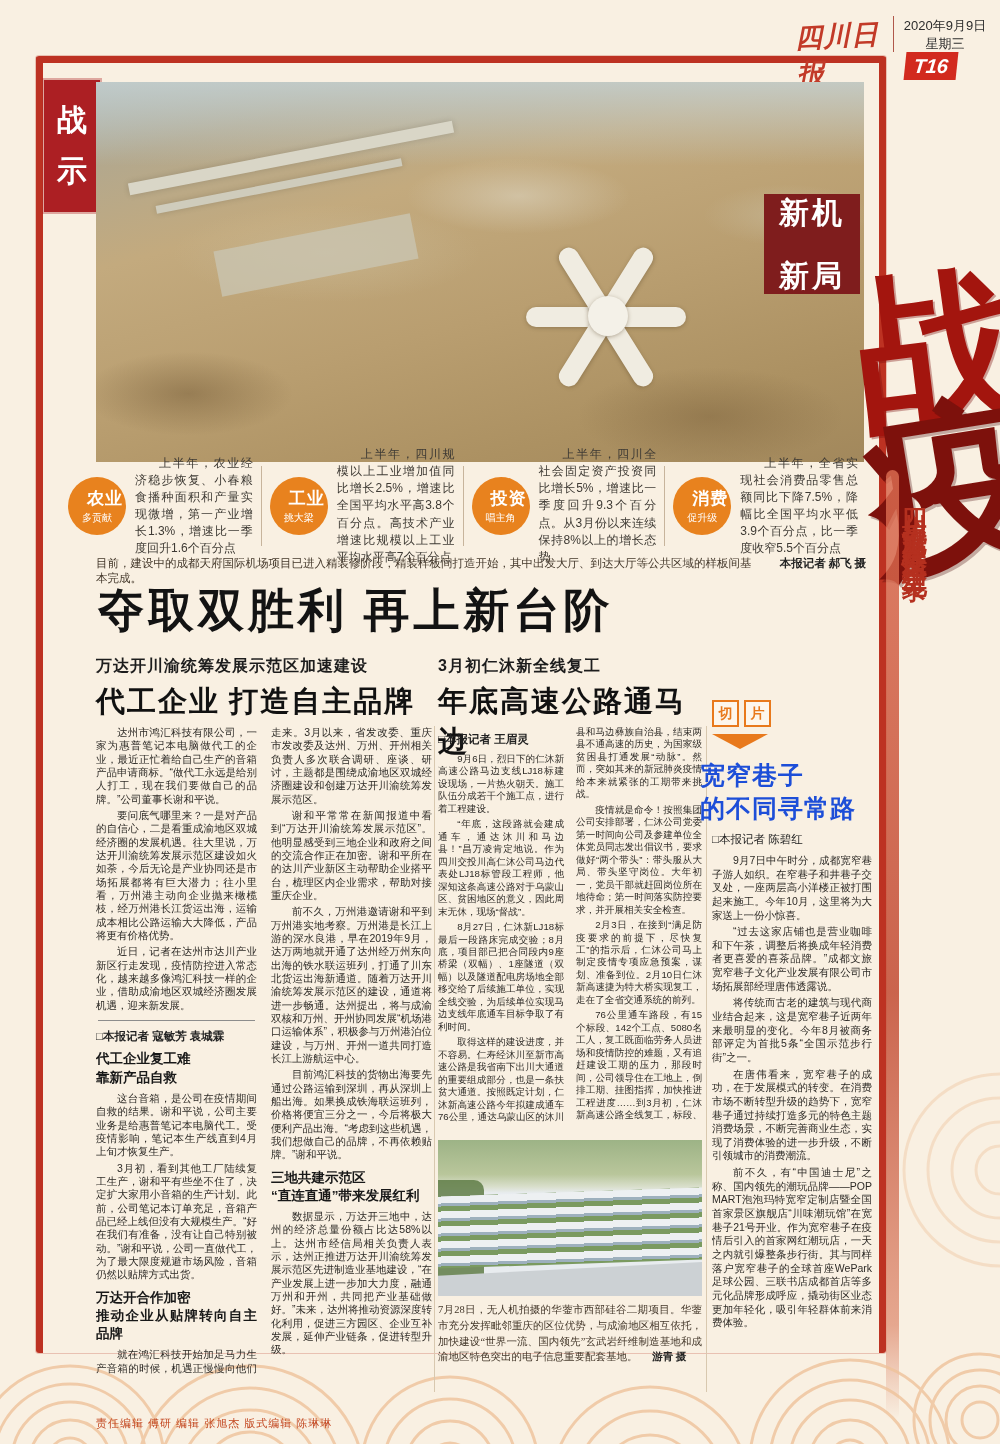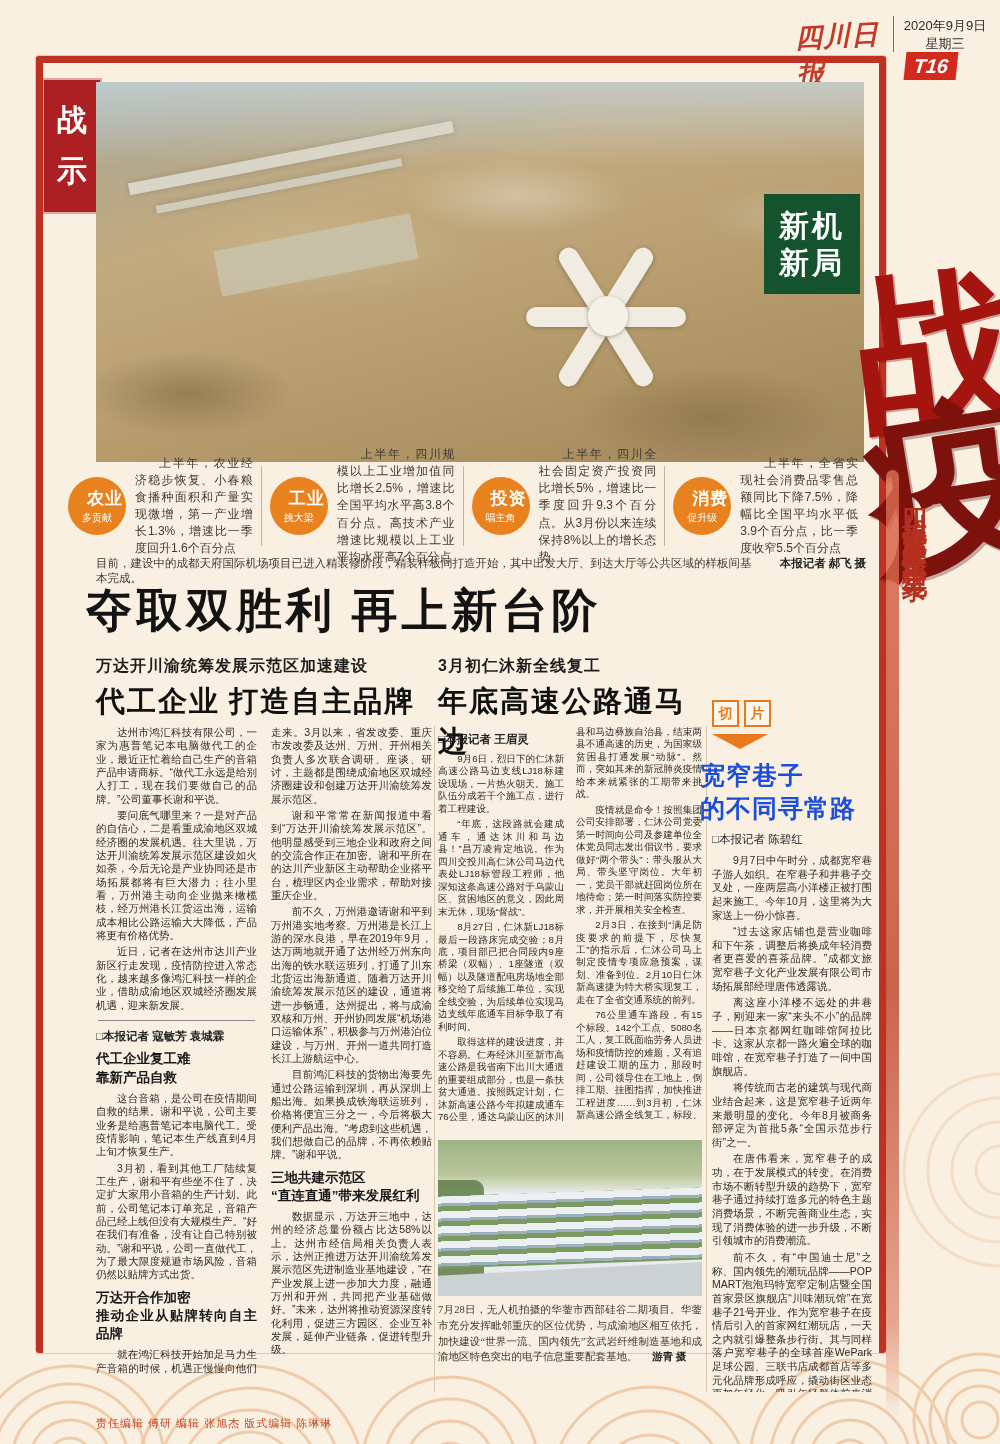"新机" .photo-badge { background: #14532d -> #7f1d1d; justify-content: center -> space-between }
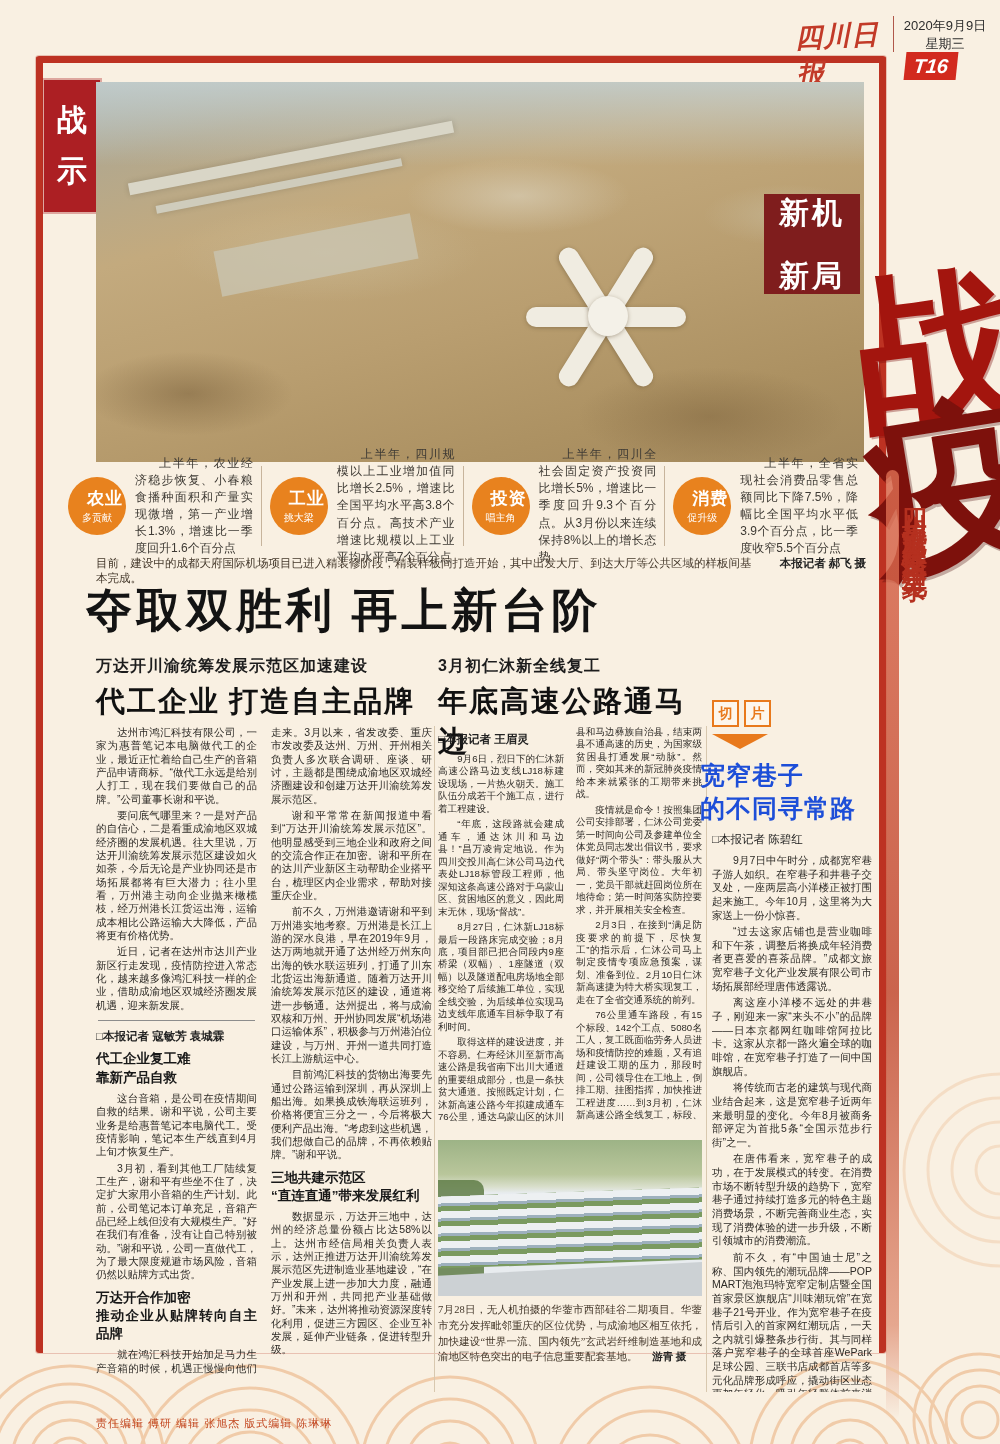"夺取双胜利 再上新台阶" .main-headline { left: 86px -> 98px }
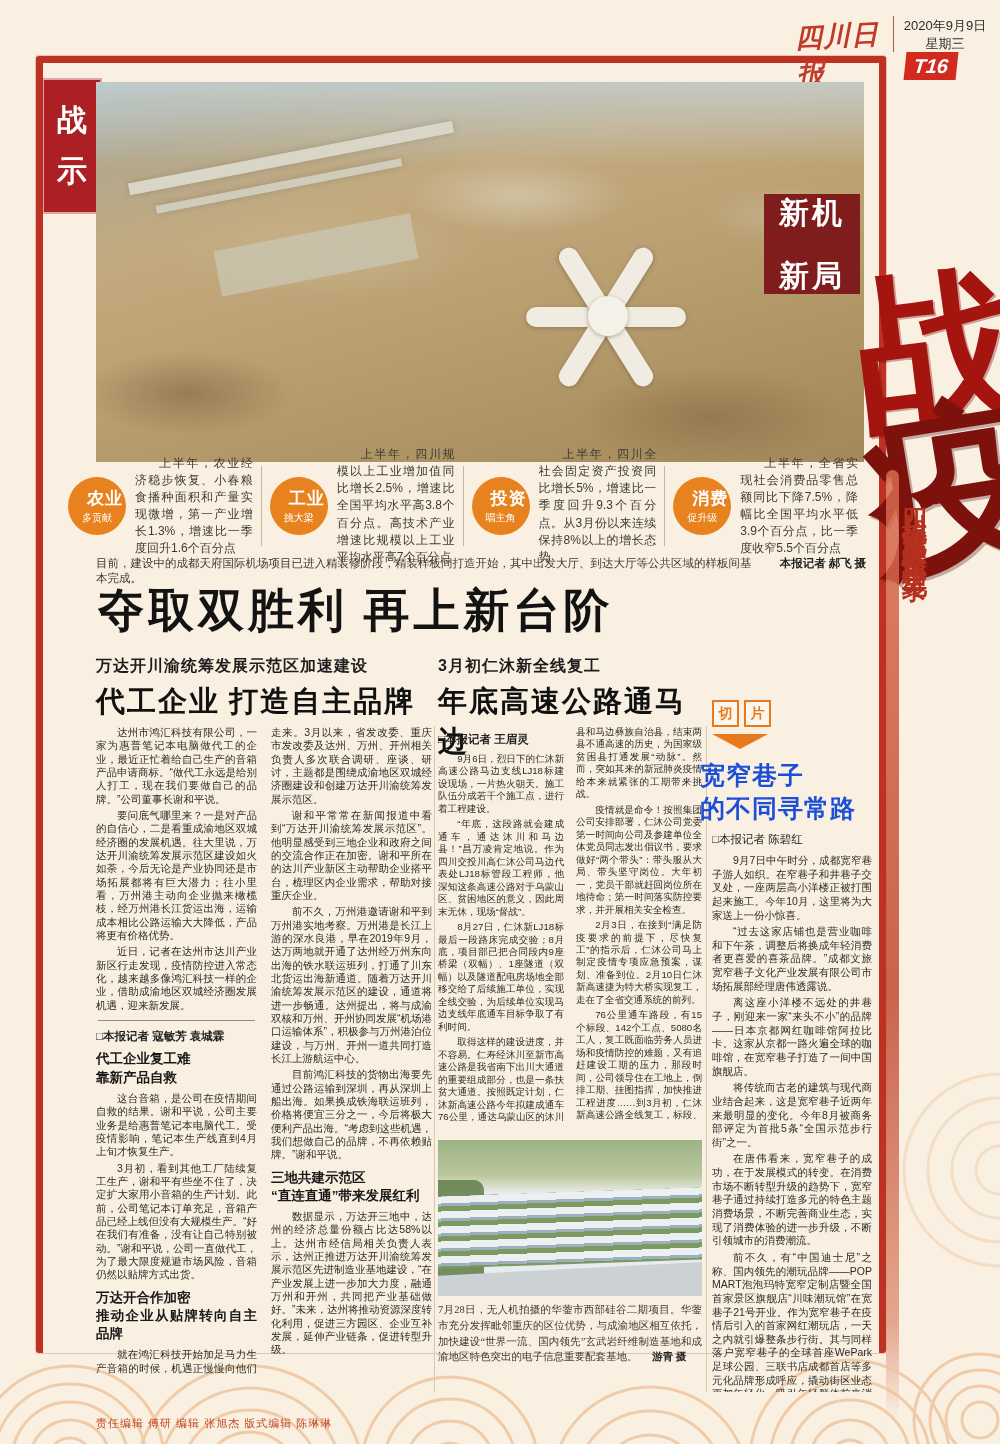"离这座小洋楼不远处的井巷子，刚迎来一家“来头不小”的品牌——日本京都网红咖啡馆阿" p { html: <p>离这座小洋楼不远处的井巷子，刚迎来一家“来头不小”的品牌——日本京都网红咖啡馆阿拉比卡。这家从京都一路火遍全球的咖啡馆，在宽窄巷子打造了一间中国旗舰店。</p> -> none }
